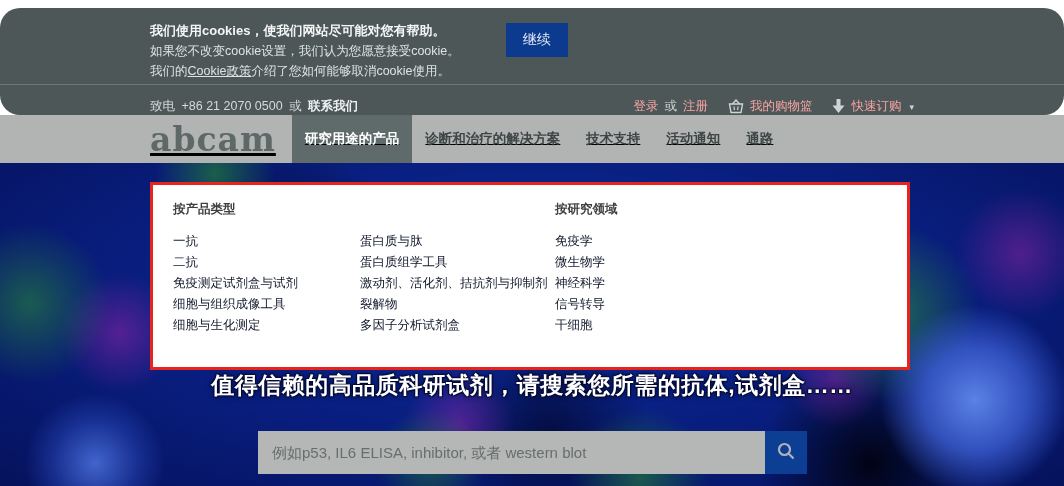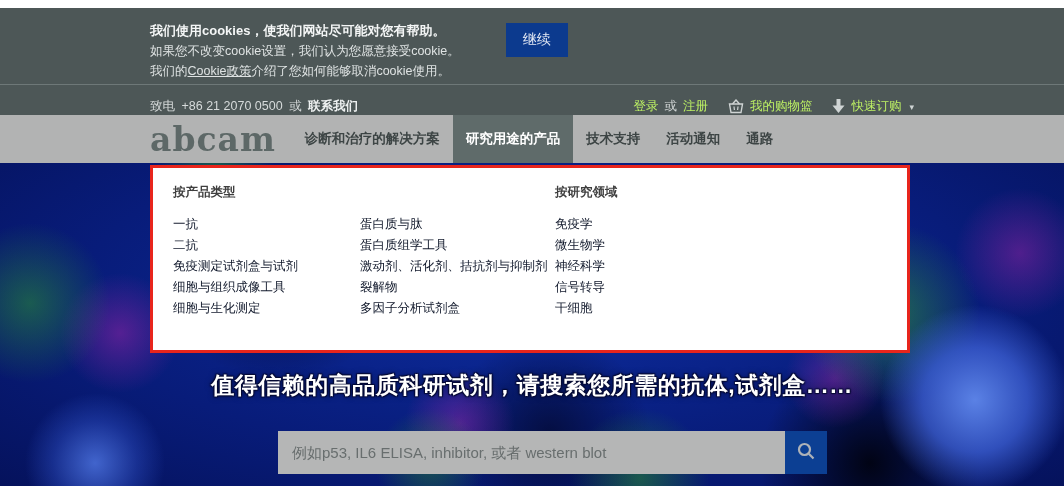"我们使用cookies，使我们网站尽可能对您有帮助。" .dark-area { border-radius: none -> 20px }
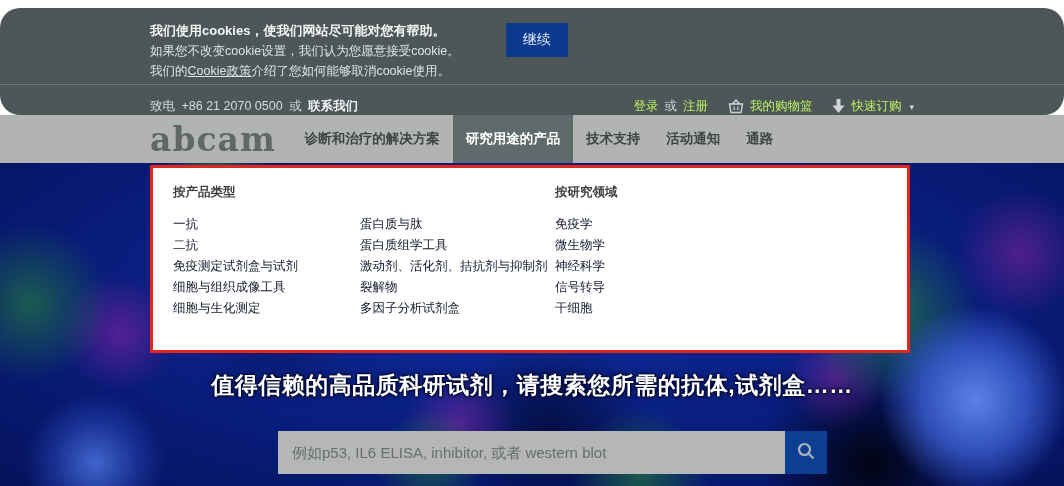"登录" .contact-right a { color: #bef264 -> #fca5a5 }
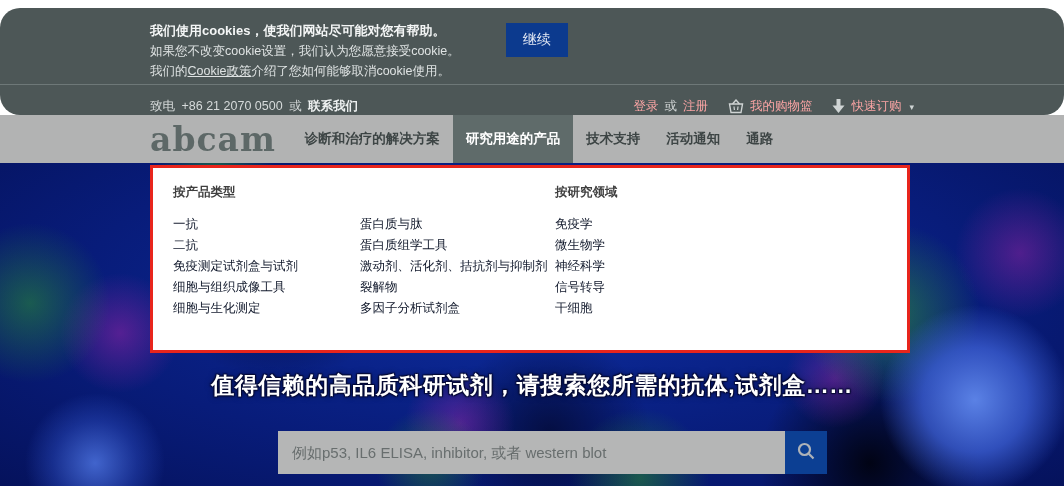"abcam" .nav-inner { text-decoration: none -> underline }
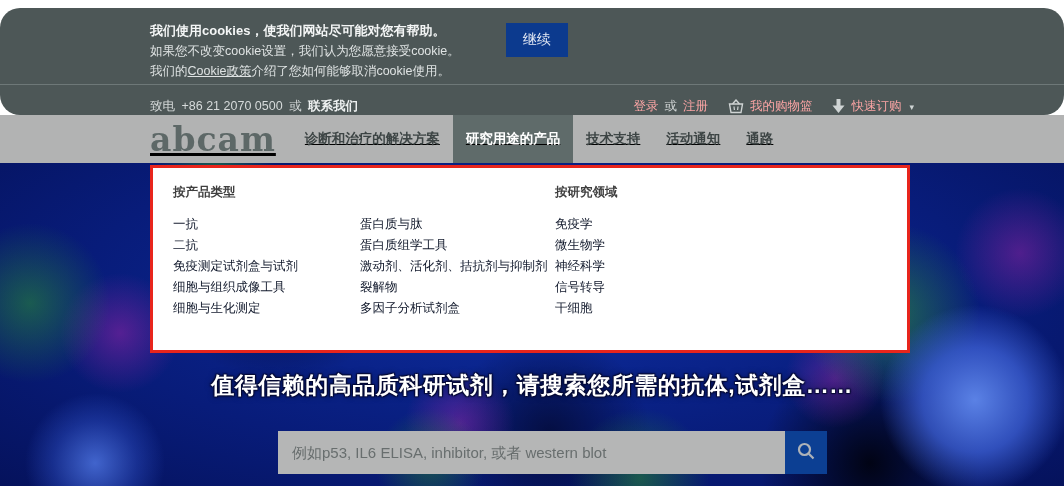"诊断和治疗的解决方案" a.nav-item { order: before "研究用途的产品" -> after "研究用途的产品" }
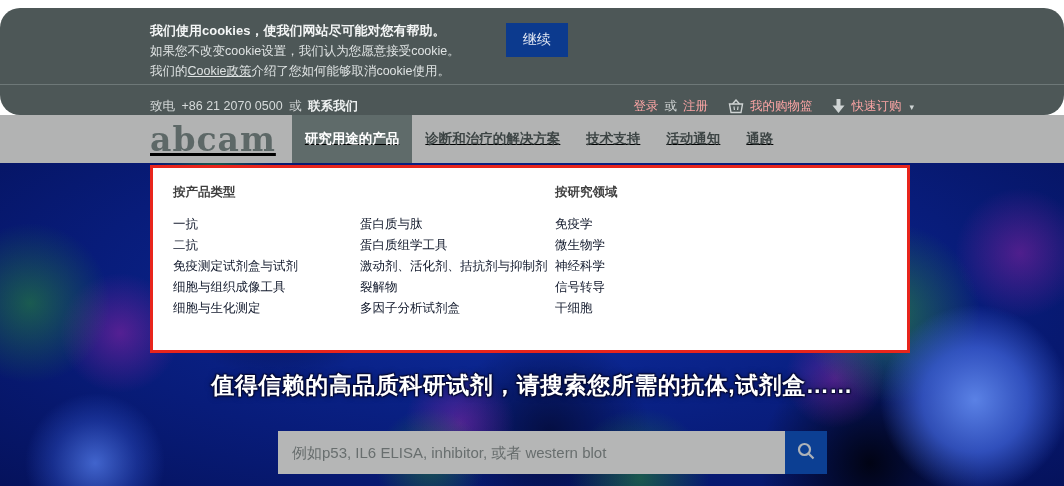"按产品类型" .mega-panel { top: 2px -> 19px }
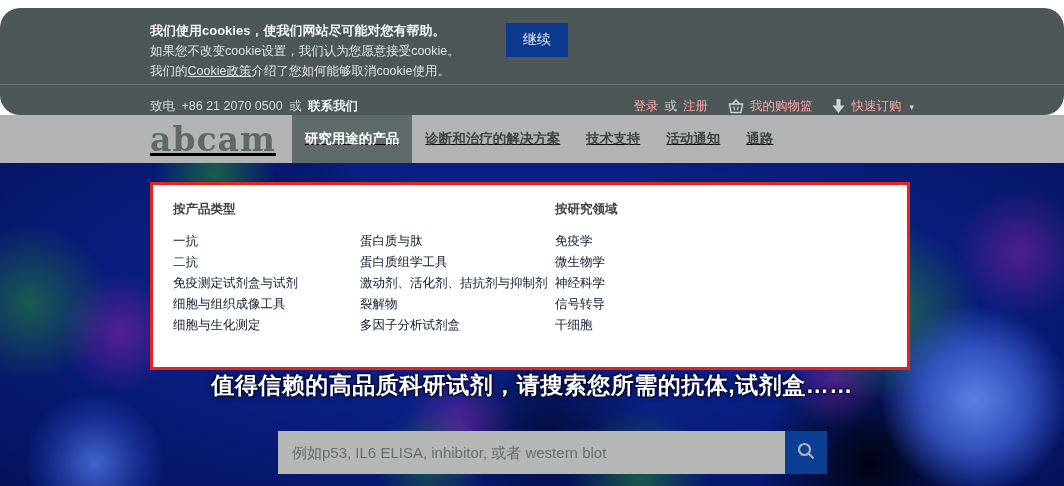"例如p53, IL6 ELISA, inhibitor, 或者" .search-bar { margin-left: 20px -> none }
